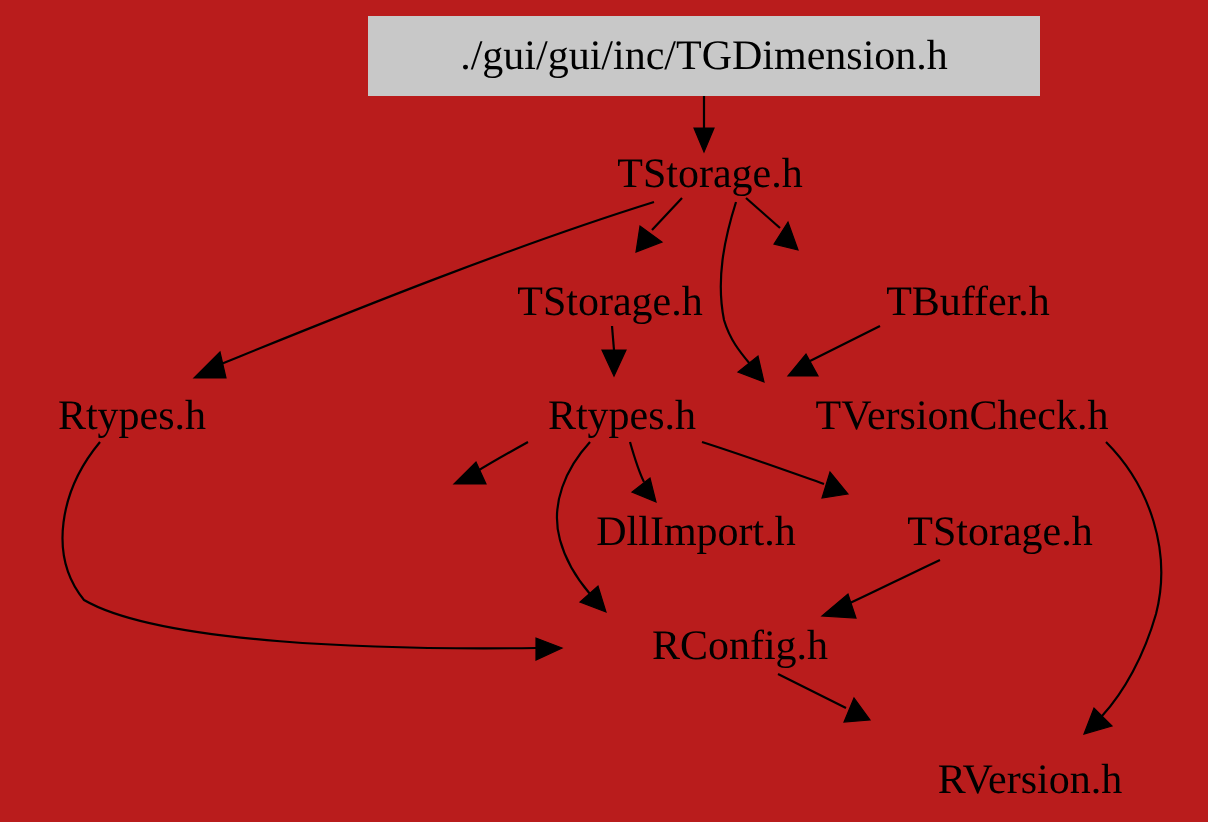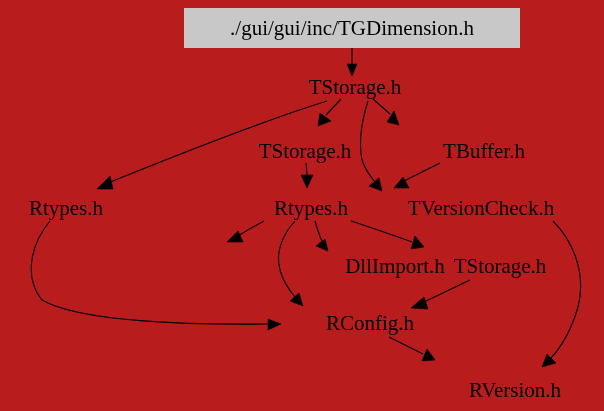"DllImport.h" div.node-label { margin-left: 47px -> none }
